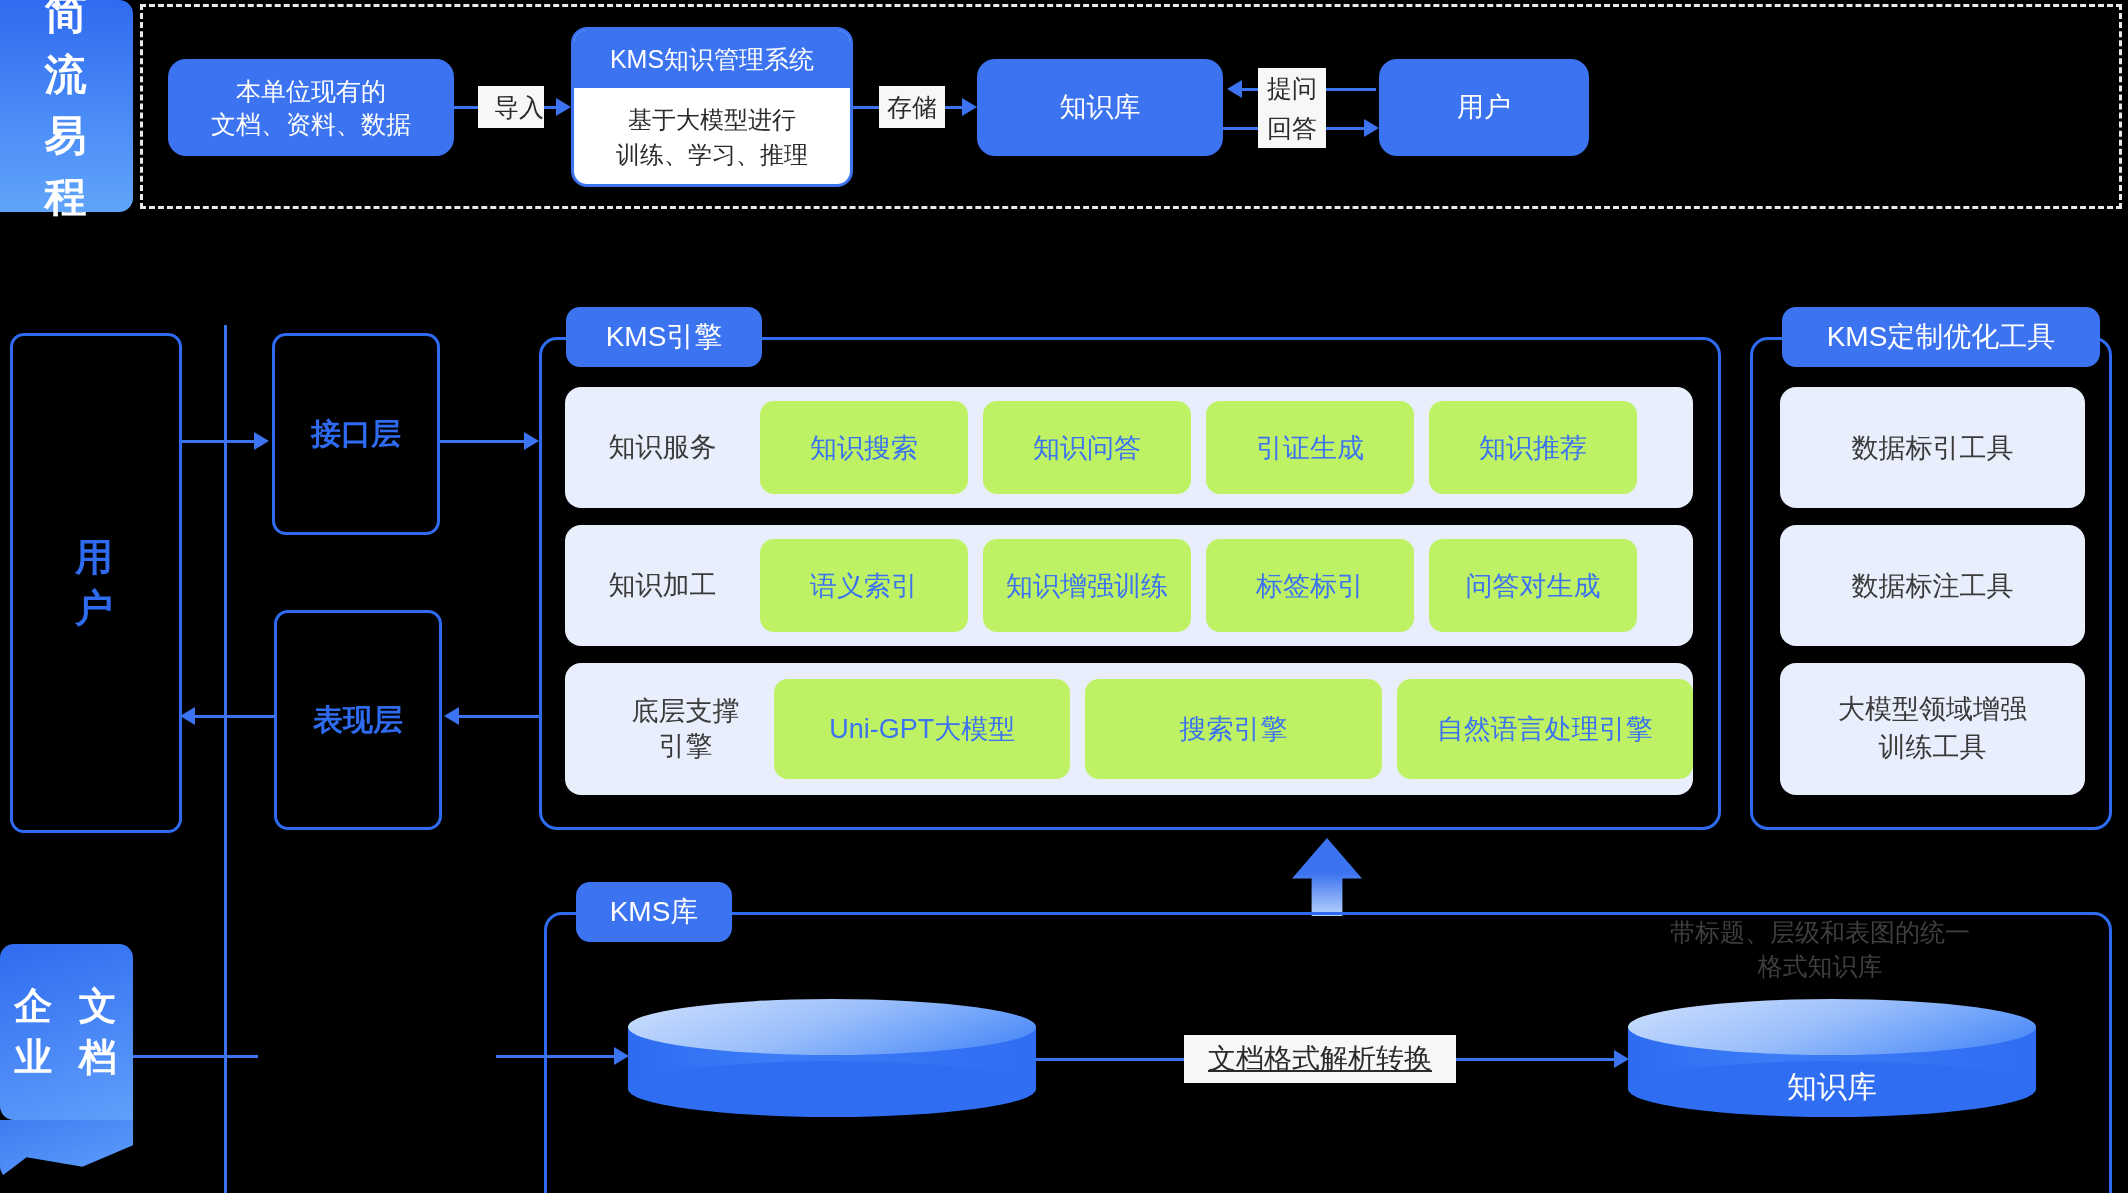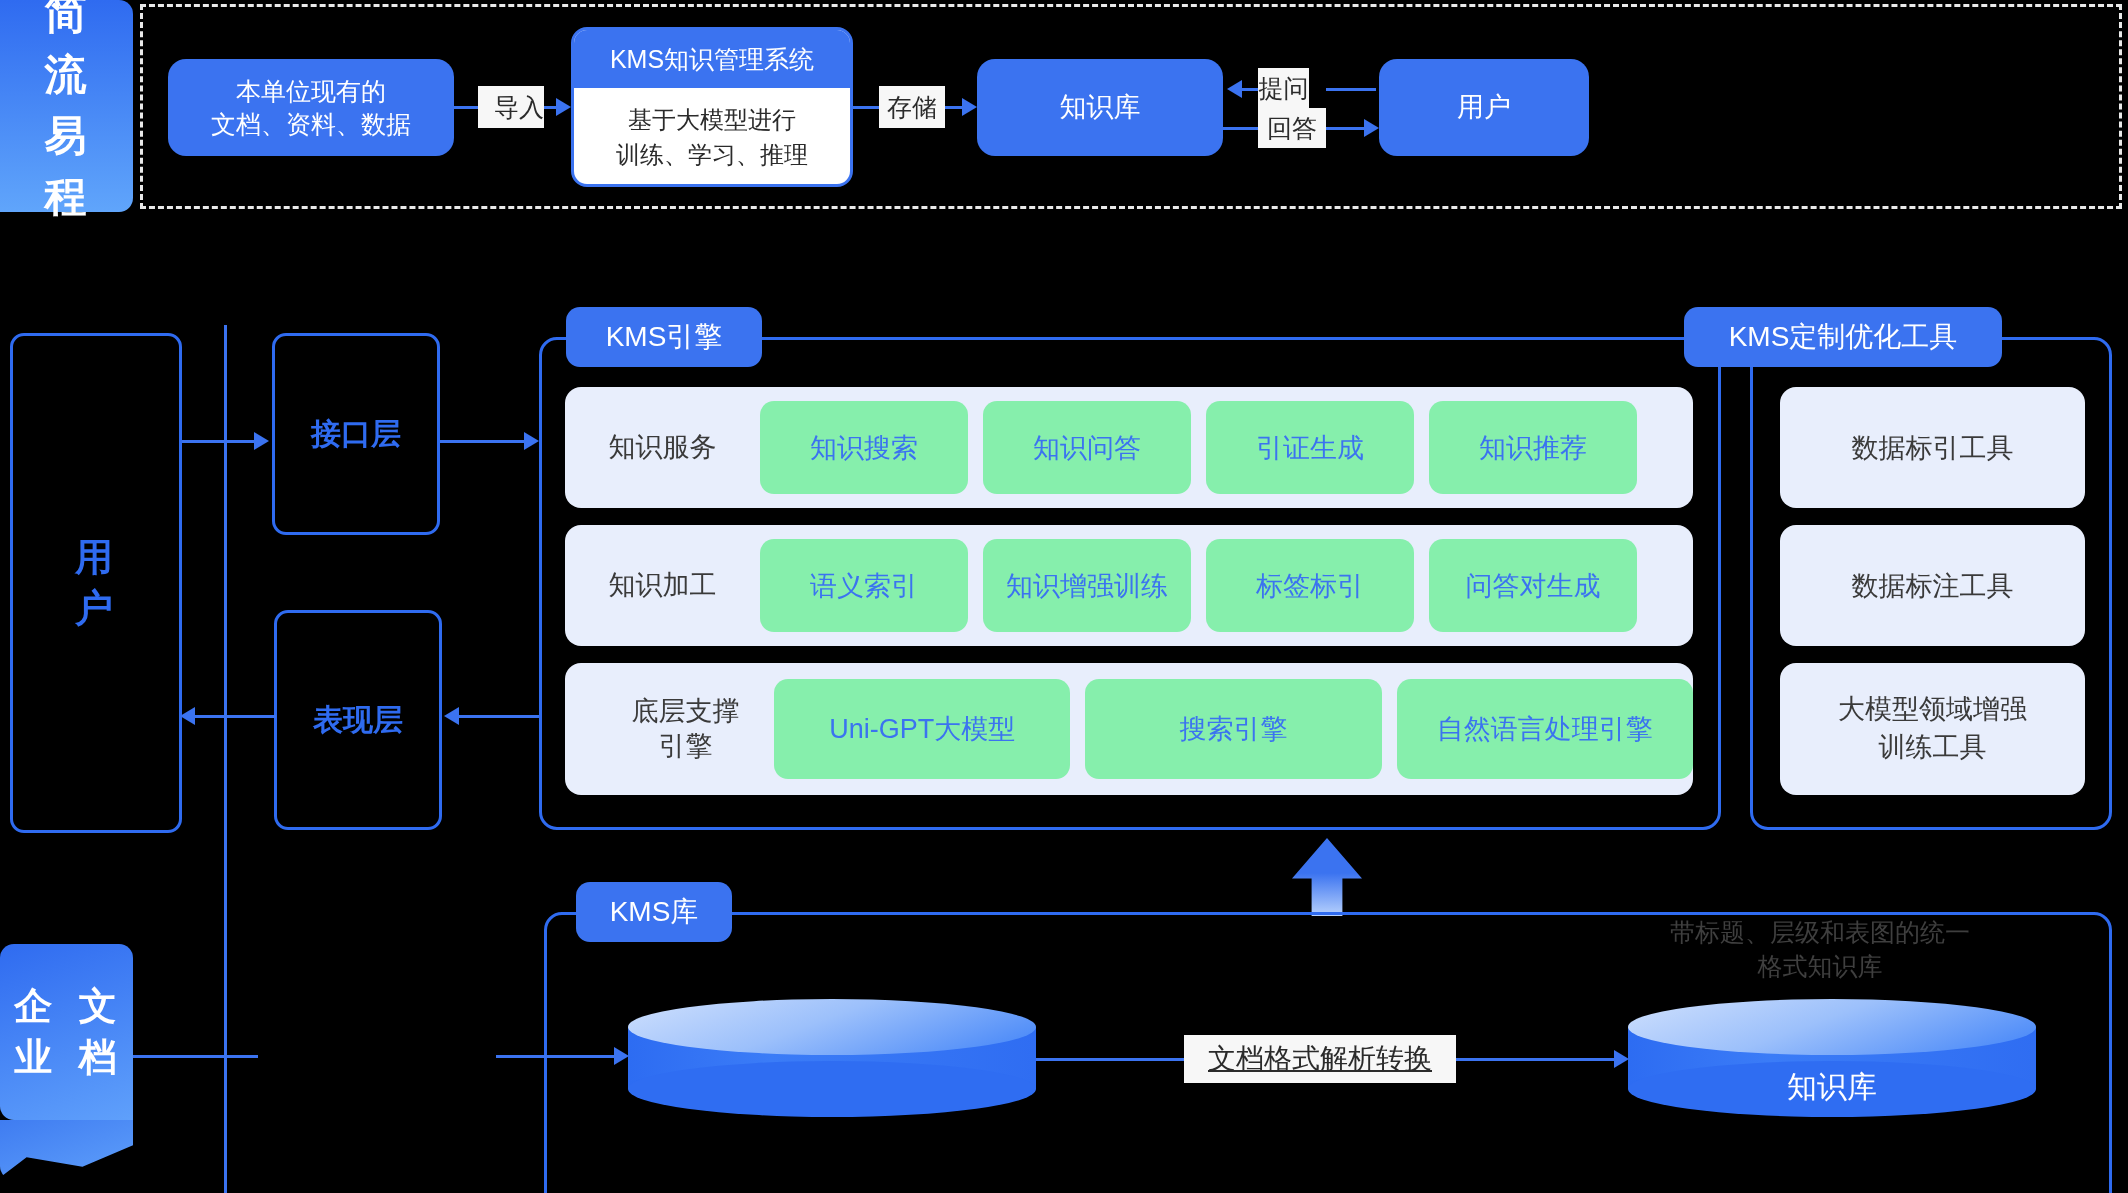"提问" div.abs { width: 51px -> 68px }
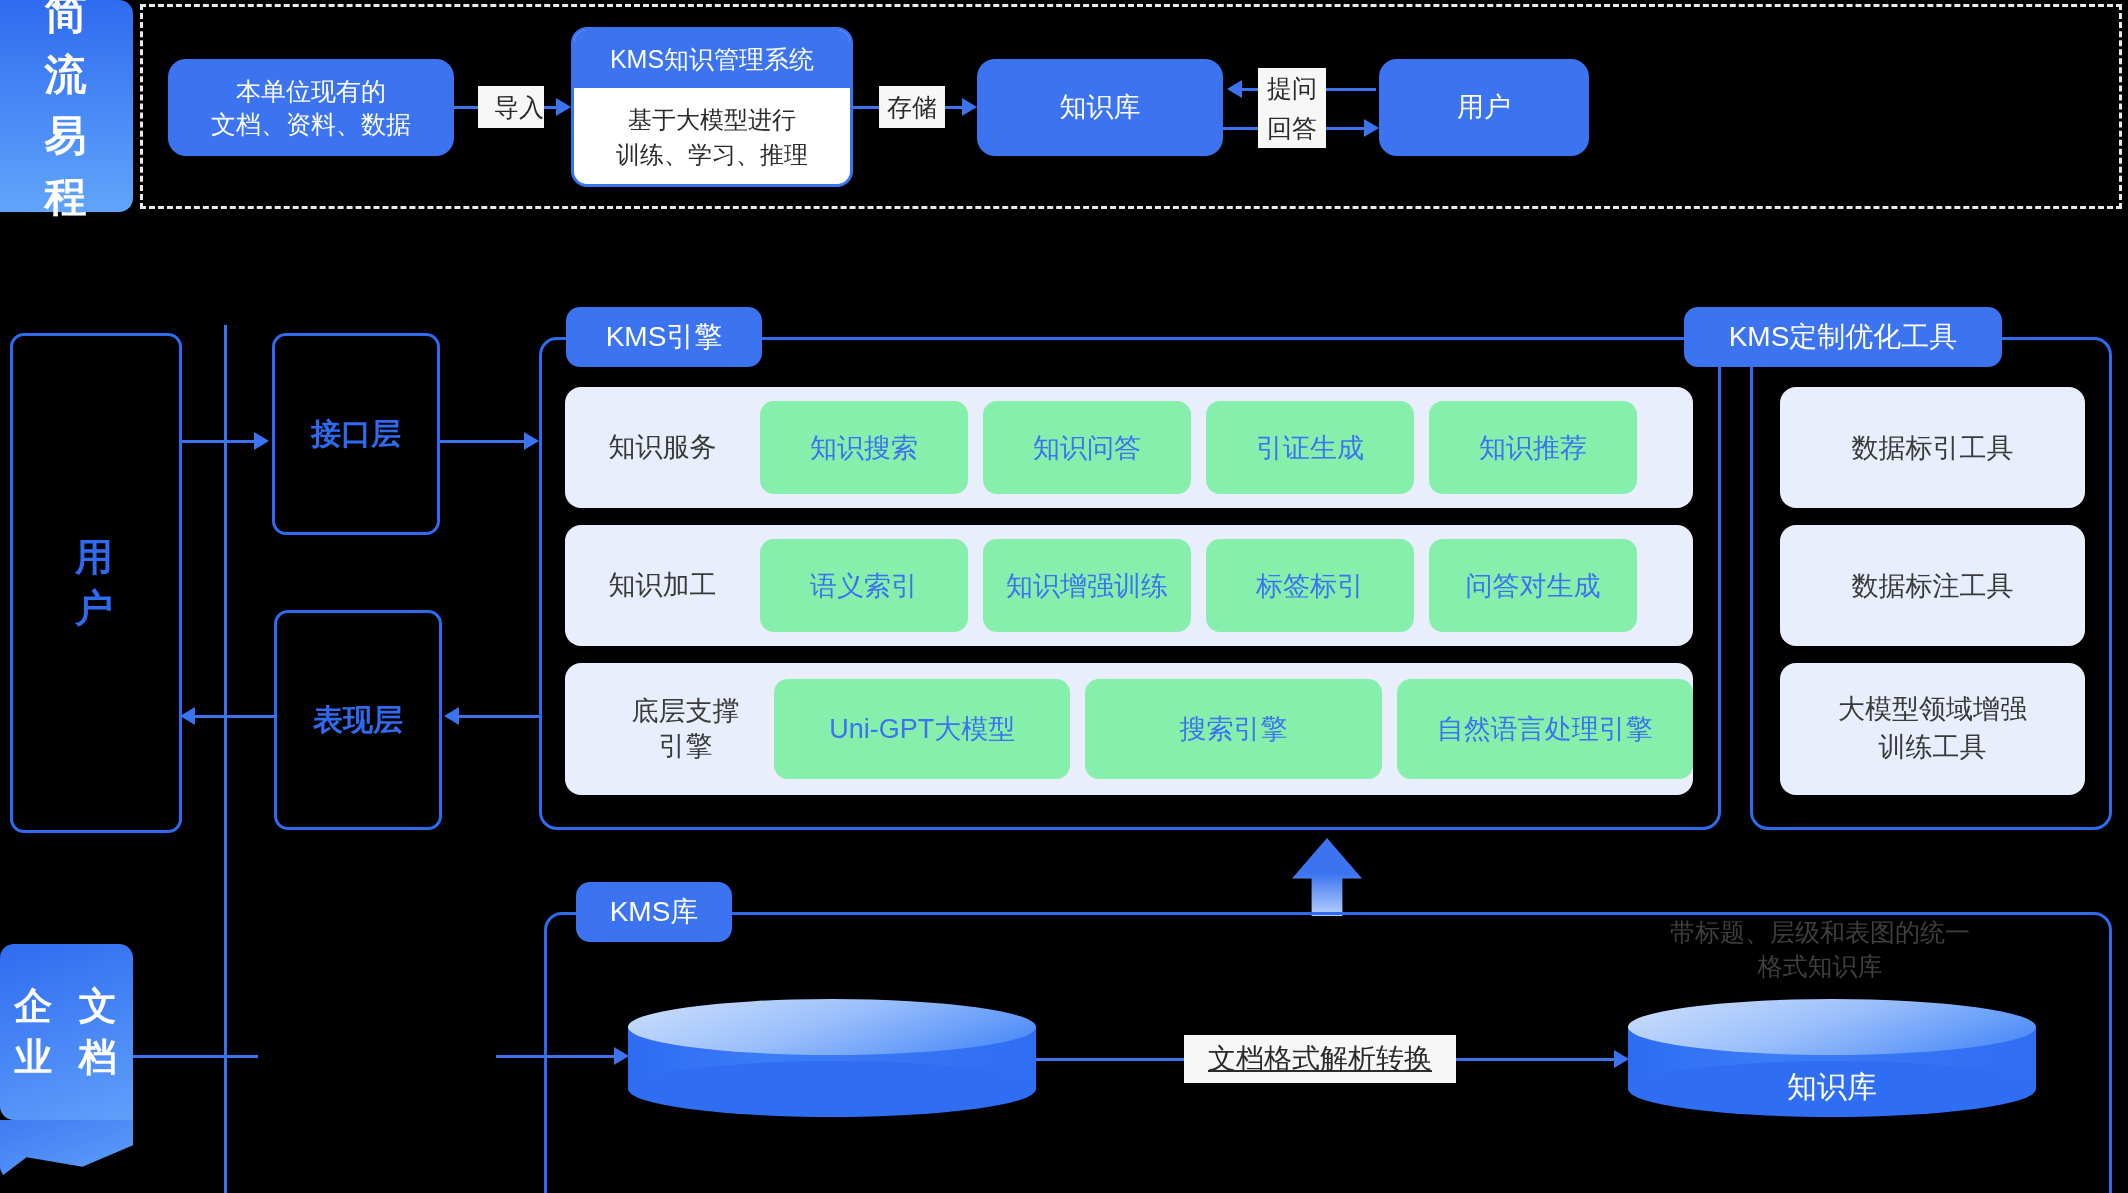"KMS定制优化工具" div.abs { left: 1684px -> 1782px }
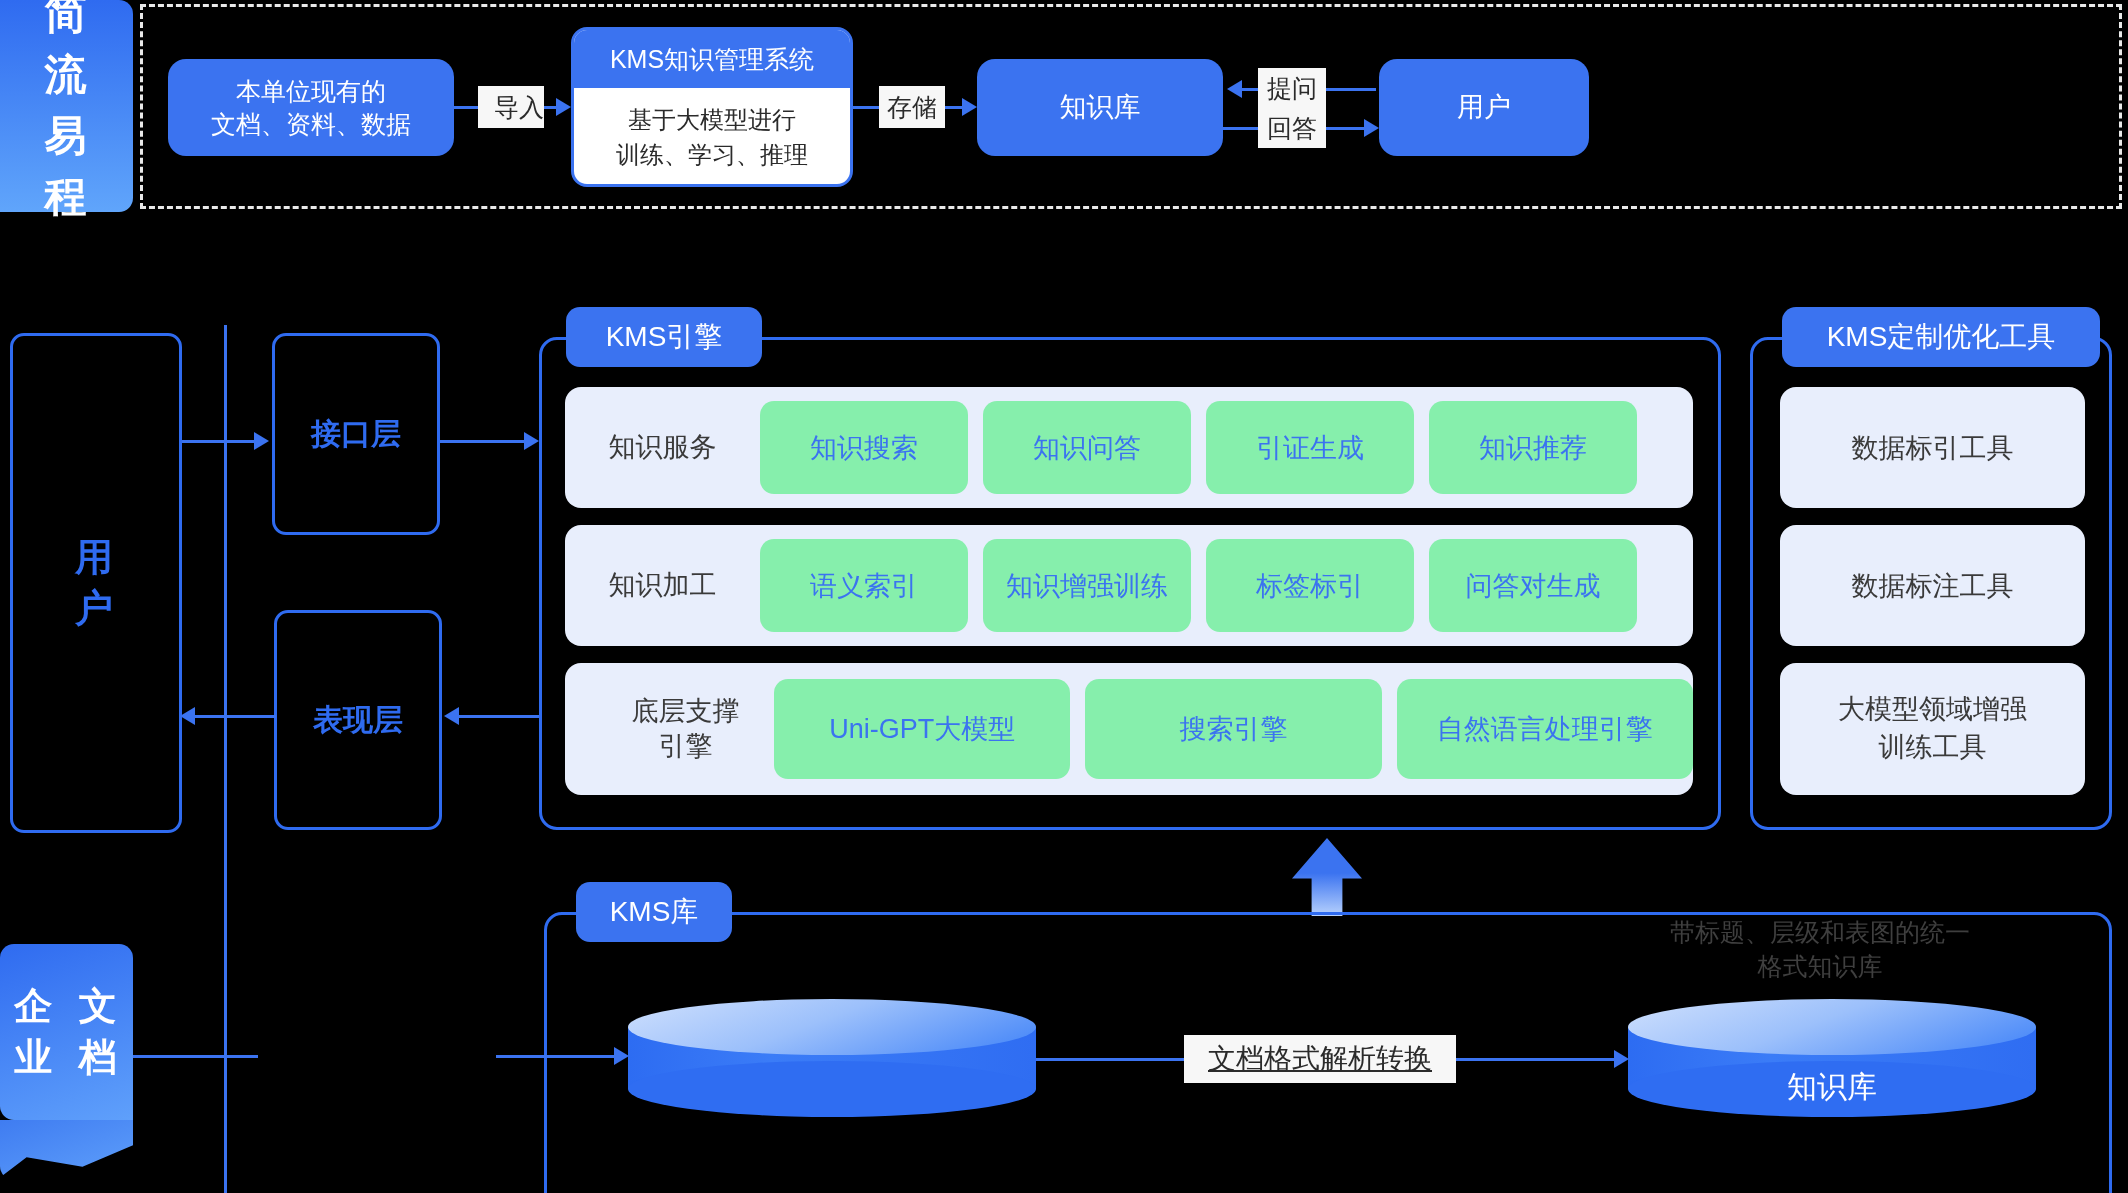"知识搜索" .chip { background: #86efac -> #bef264 }
